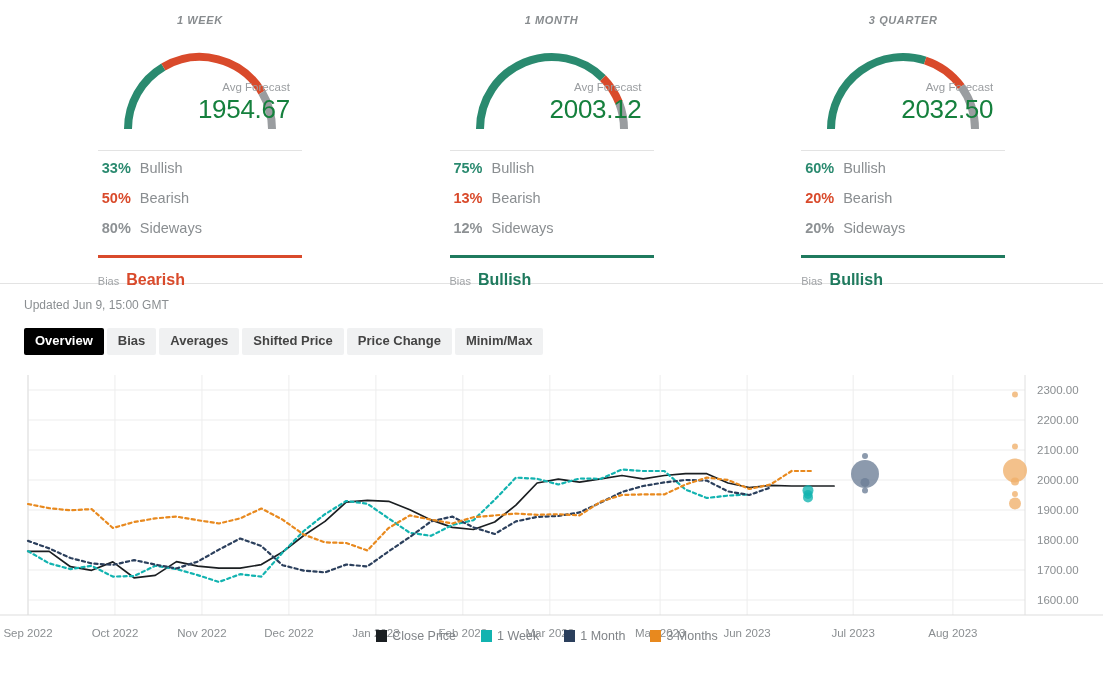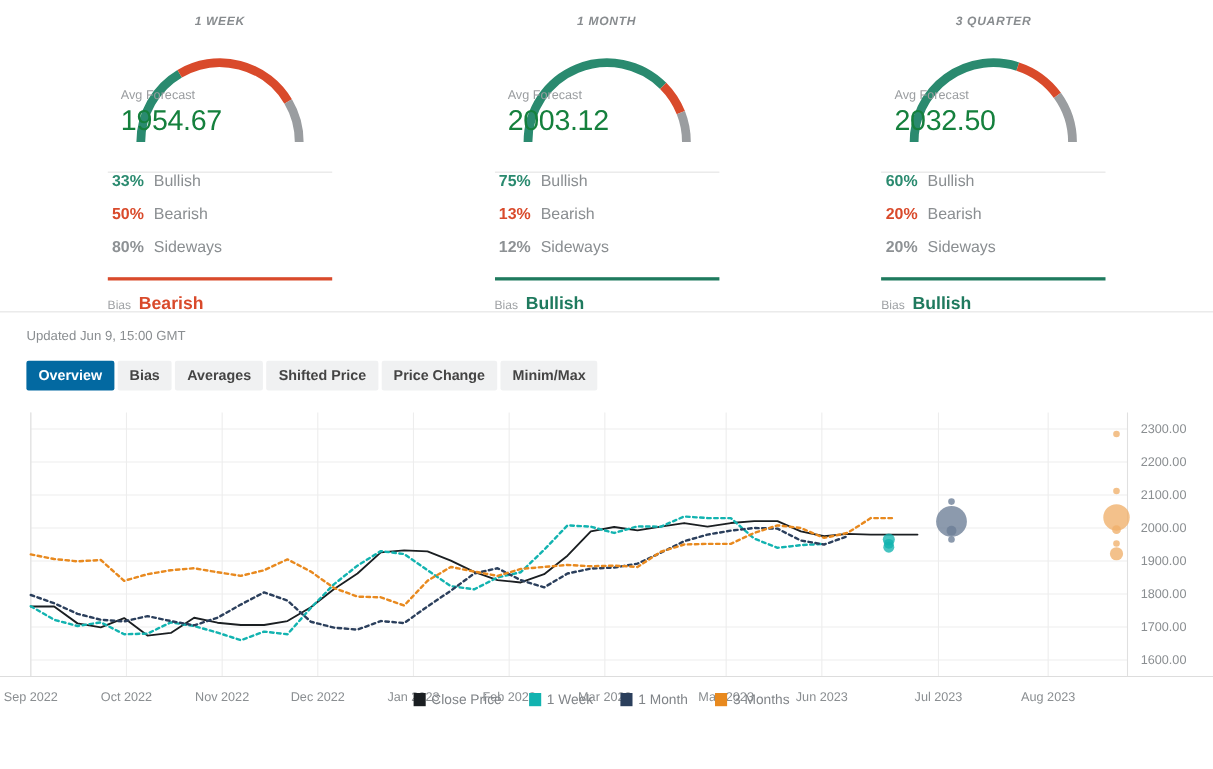"Avg Forecast" .gauge-center { text-align: left -> right }
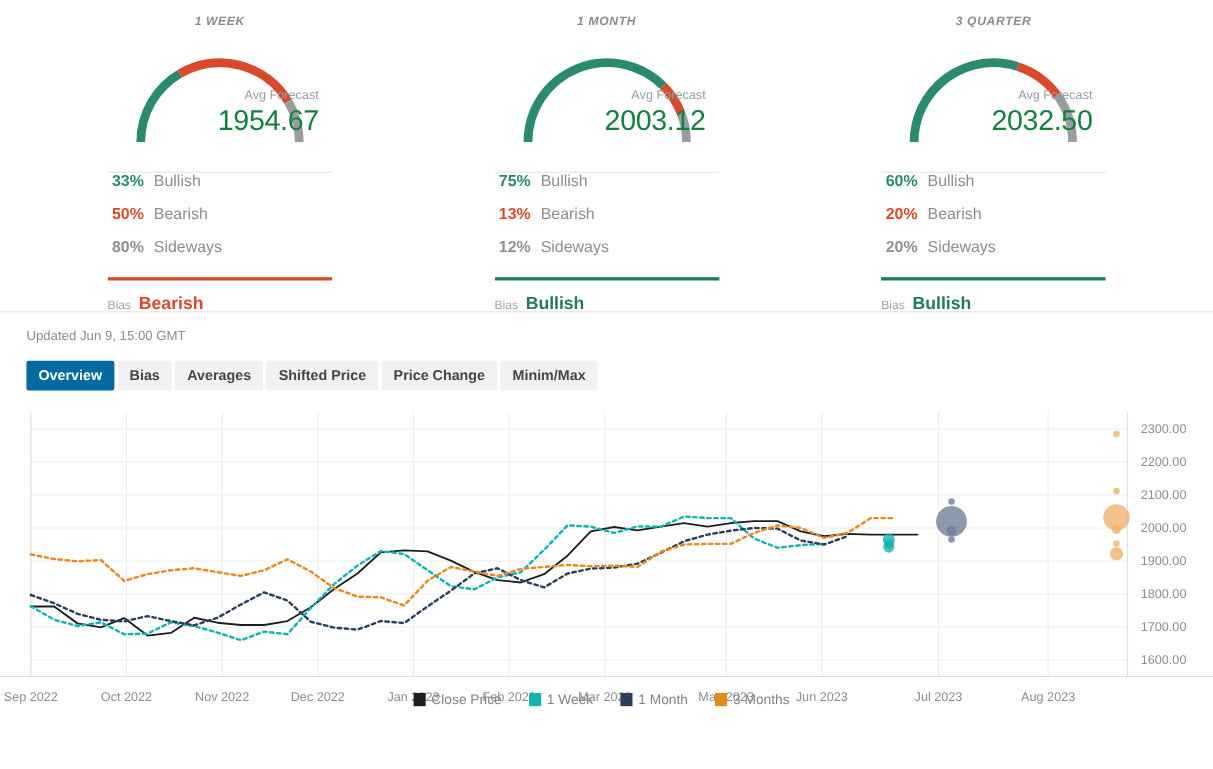"33%" .stats { margin: 20px auto 0 -> 14px auto 0; padding-top: none -> 9px }
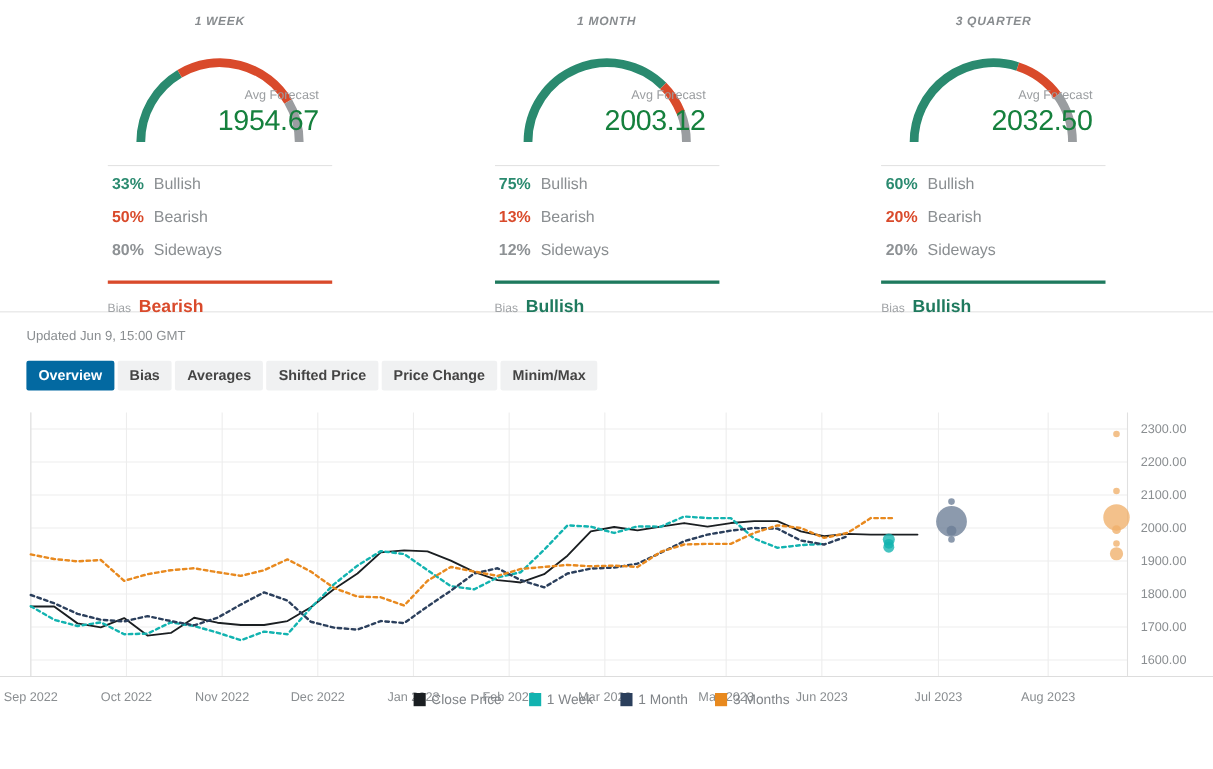"Overview" .tab.active { background: #0369a1 -> #000000 }
